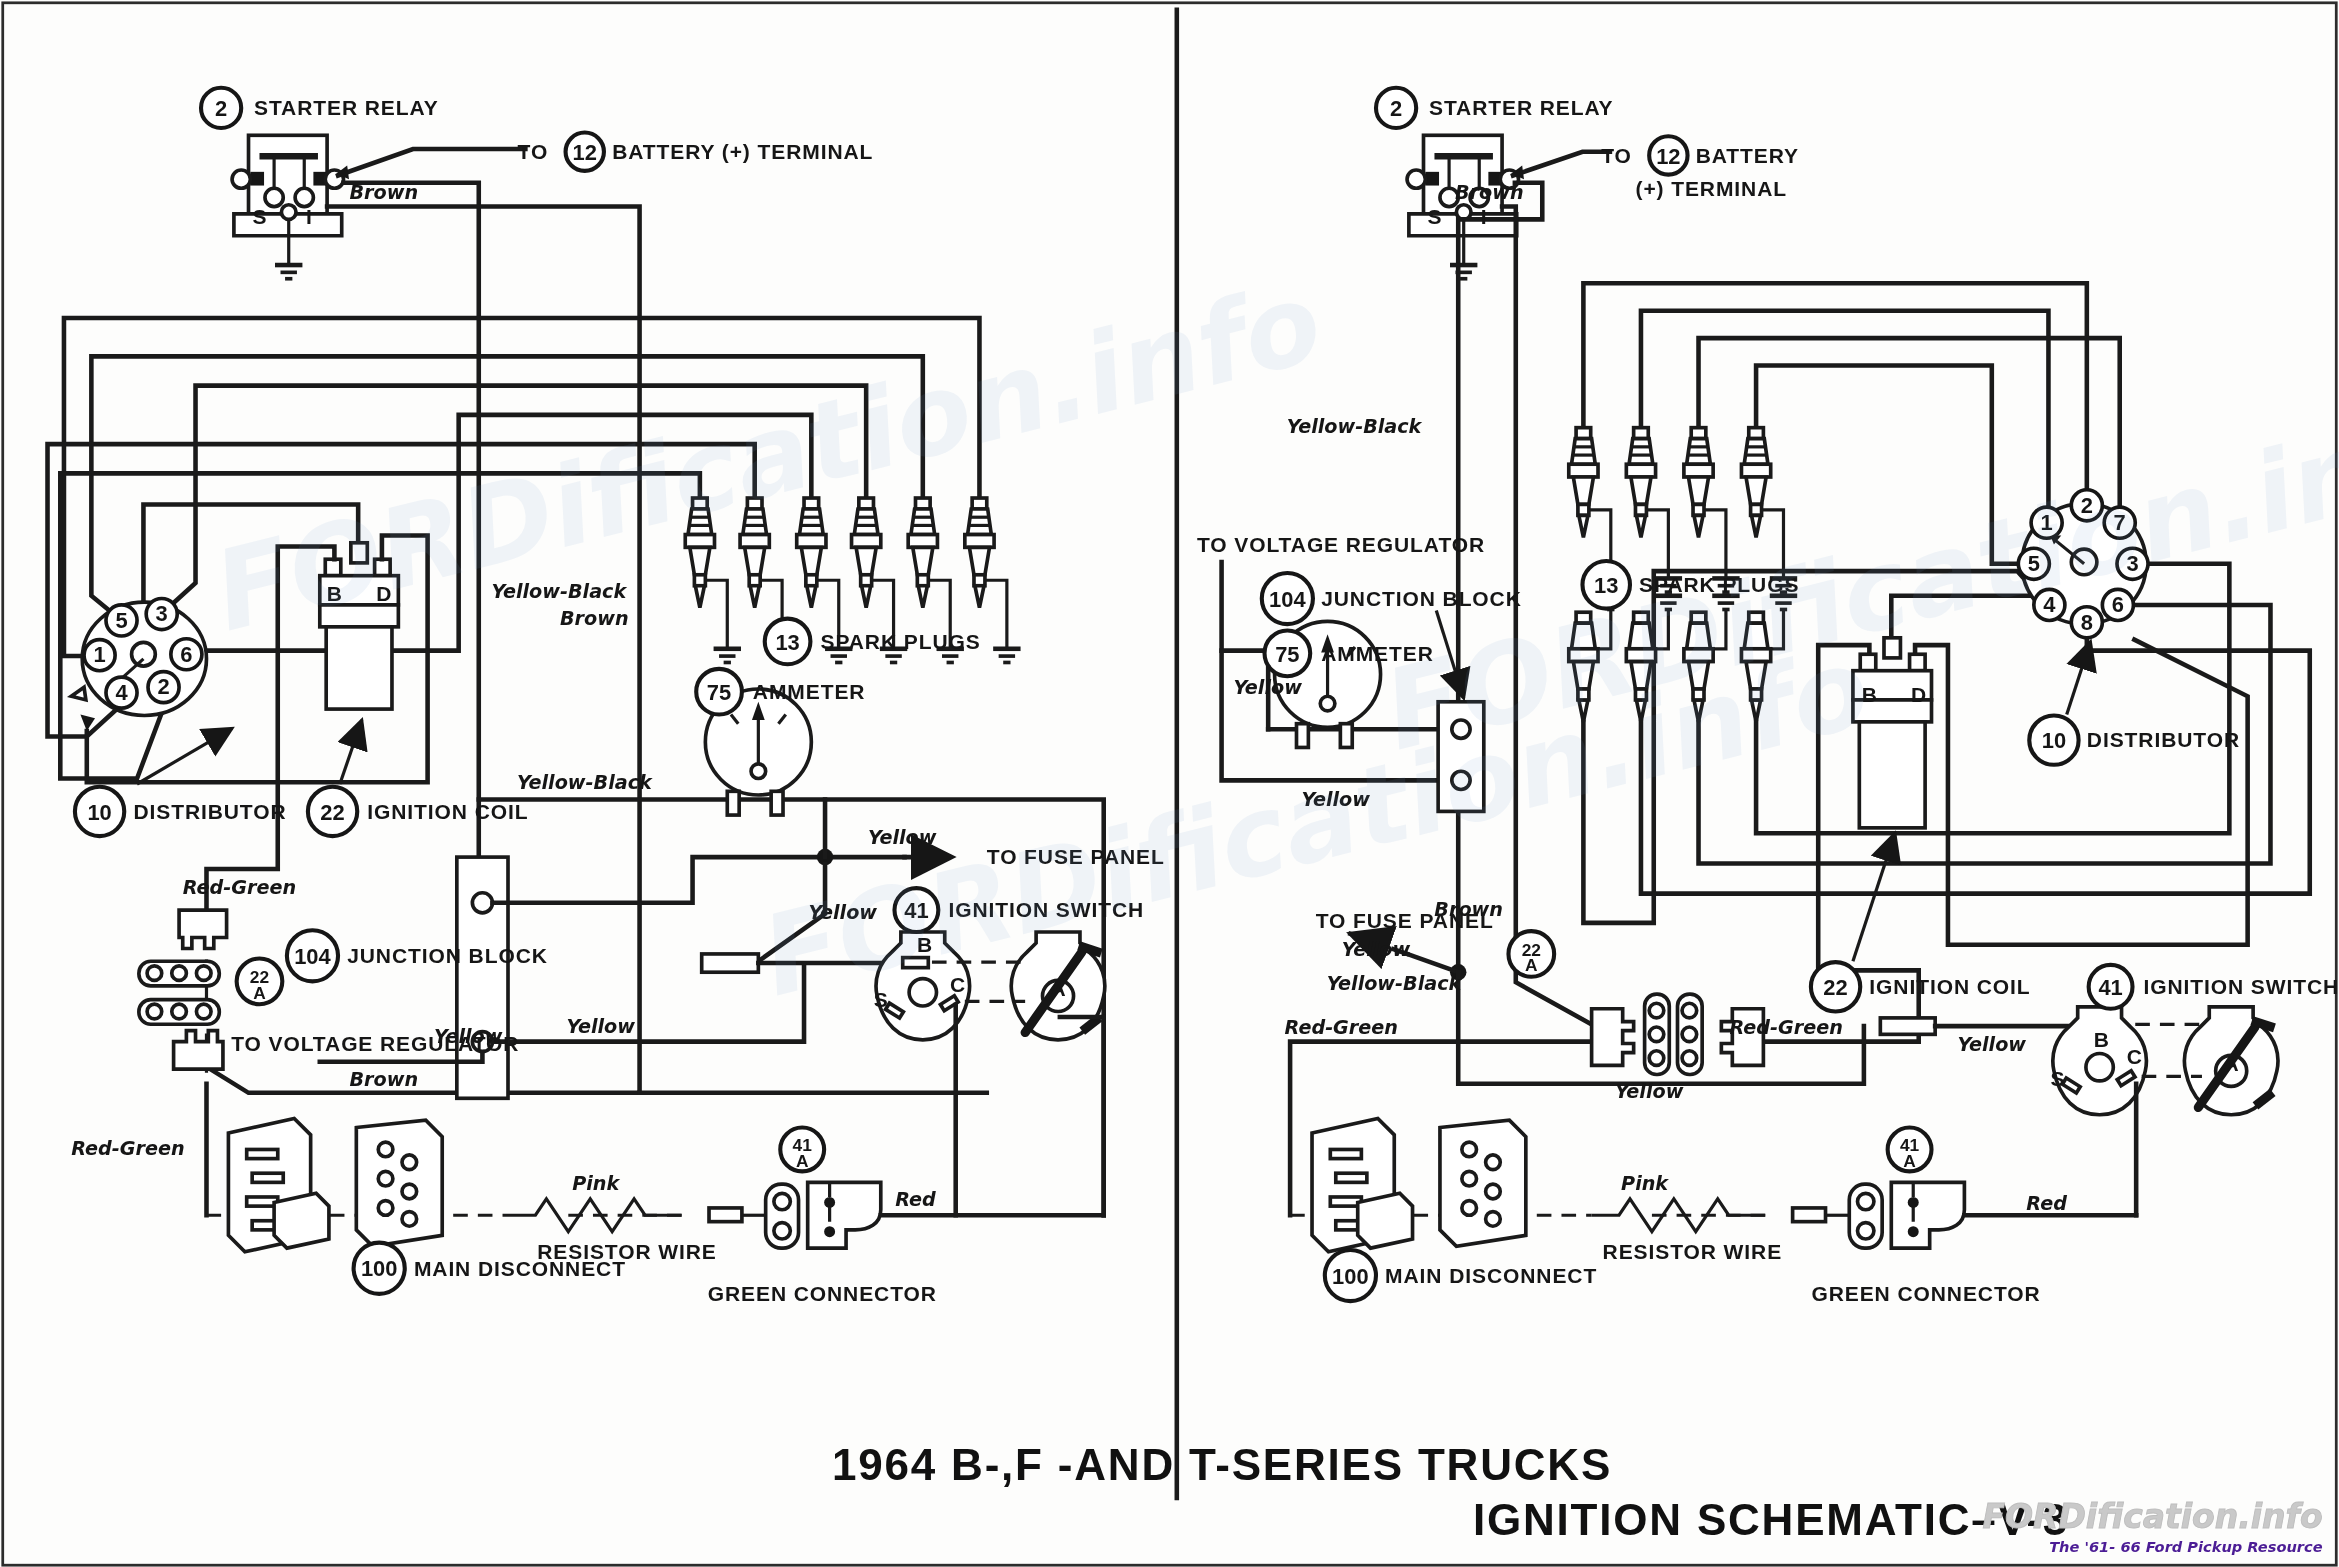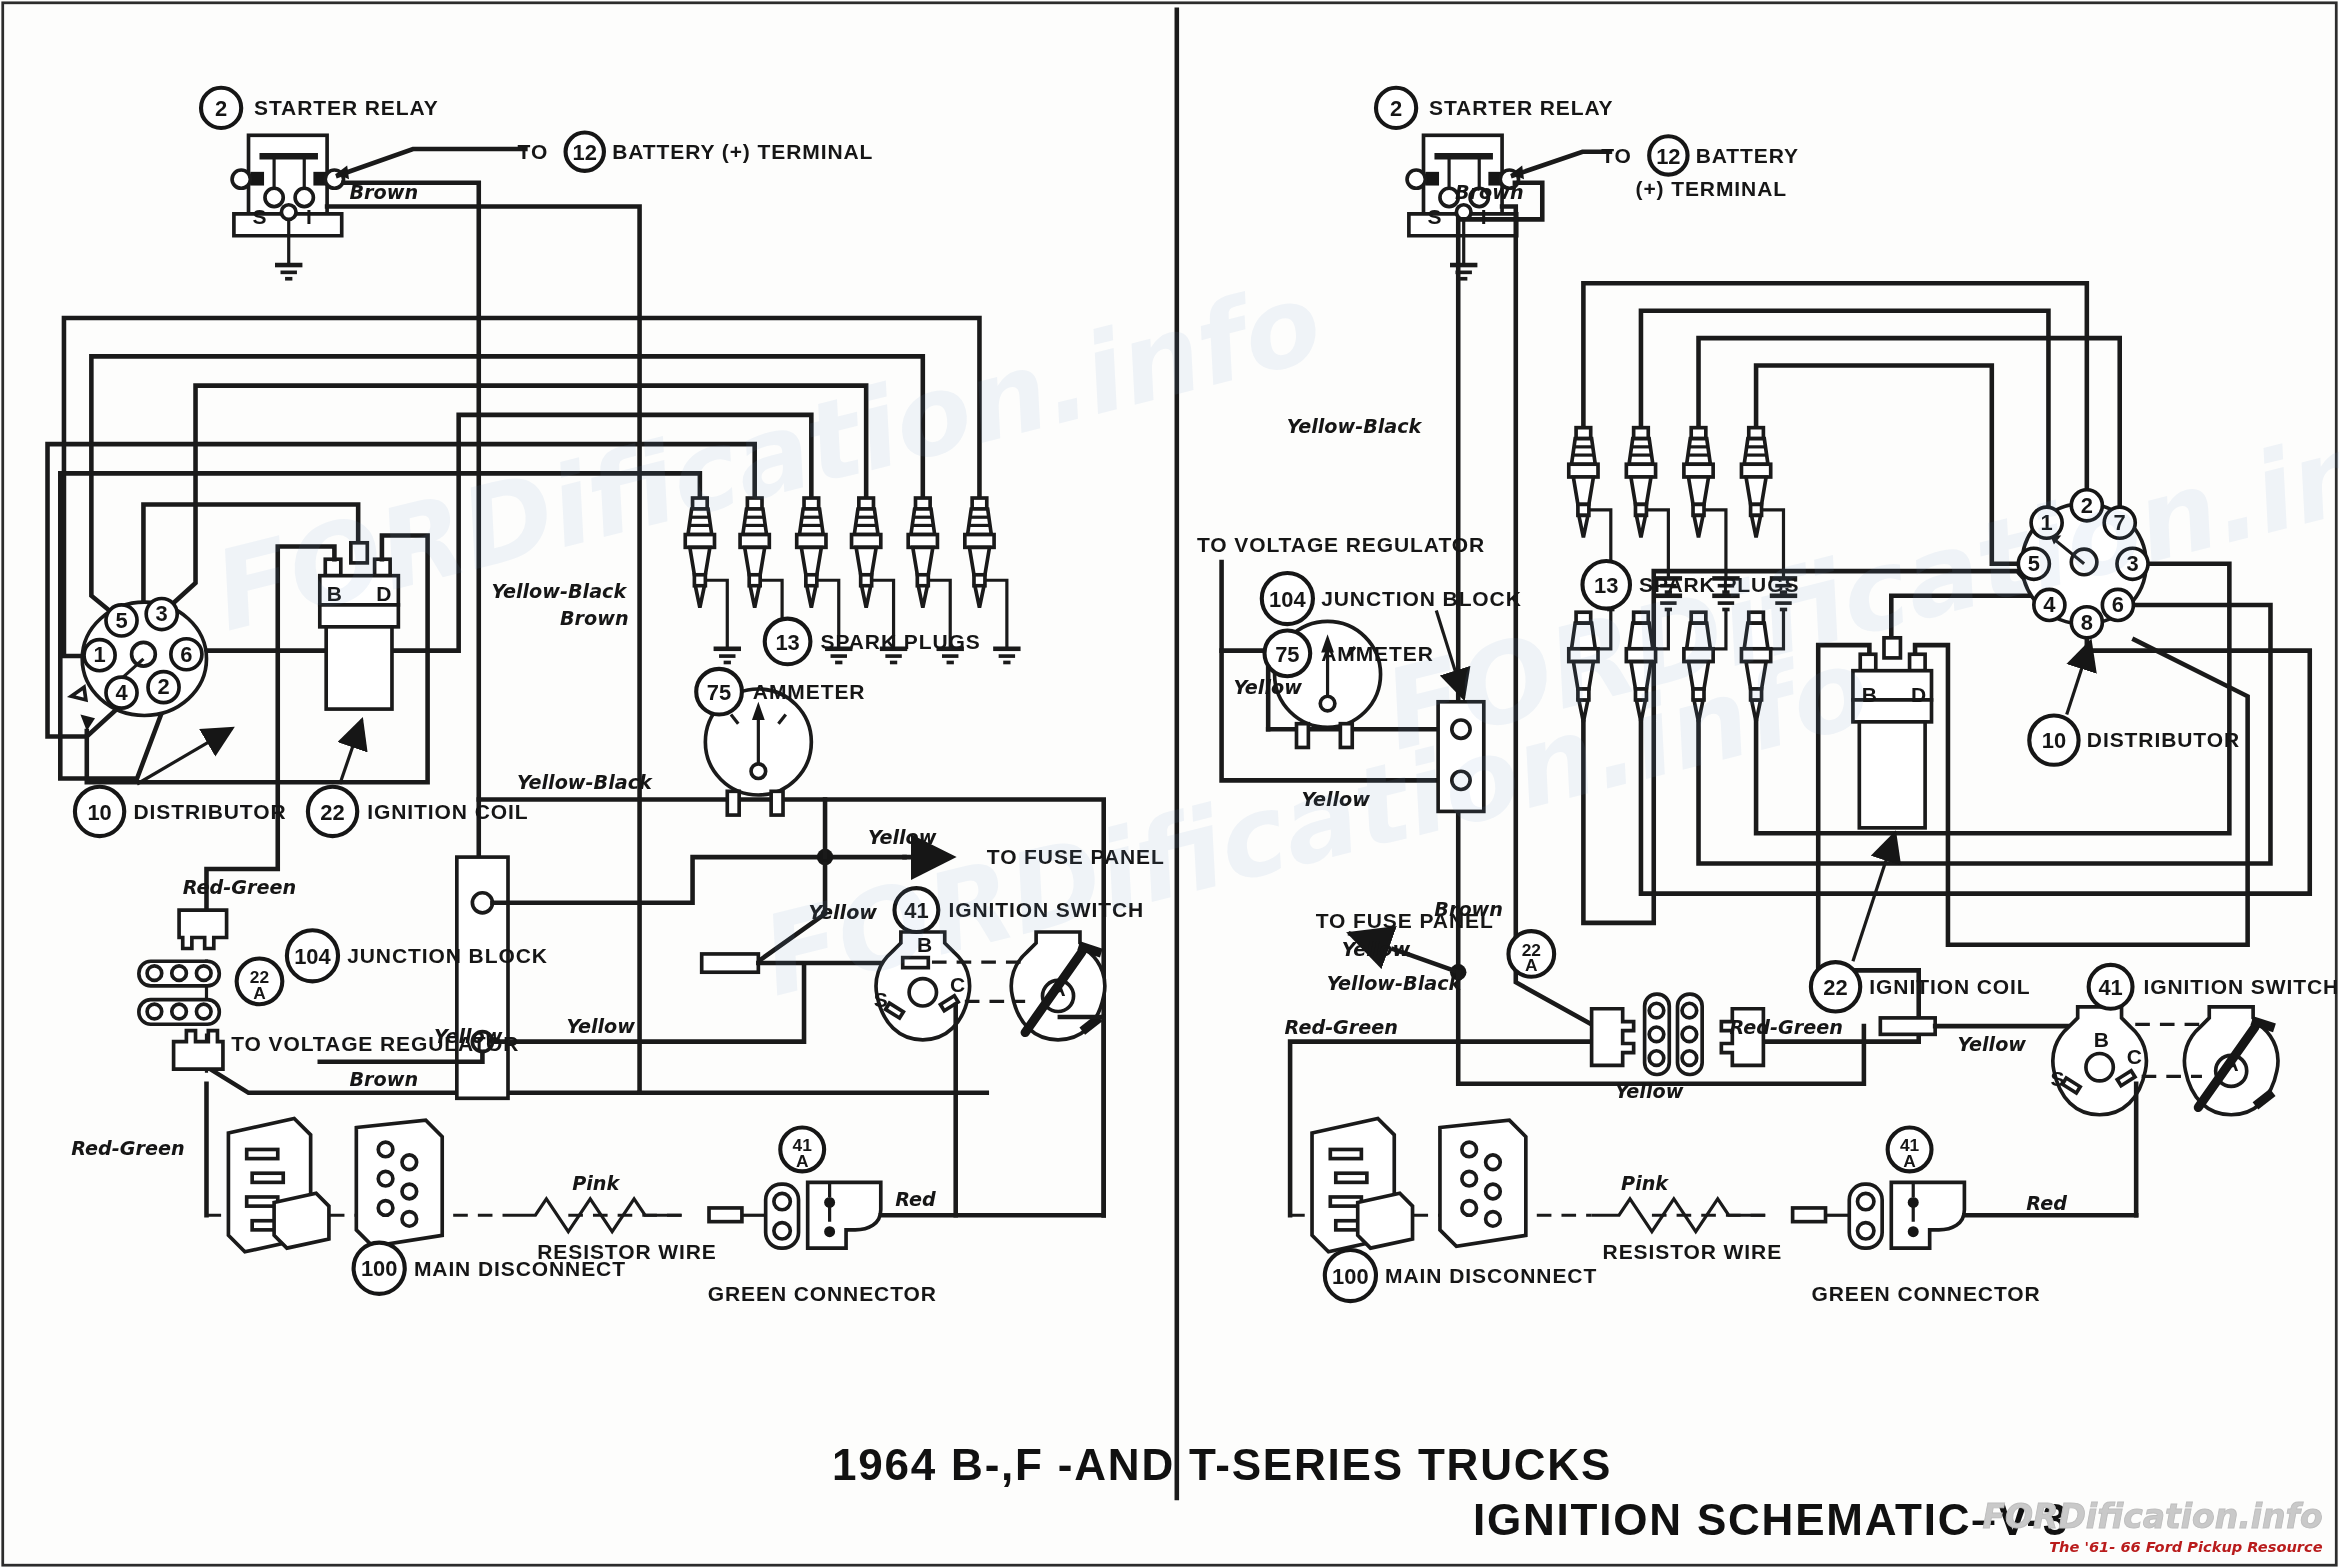"The '61- 66 Ford Pickup" .wm .tagline { color: #b91c1c -> #4c1d95 }
